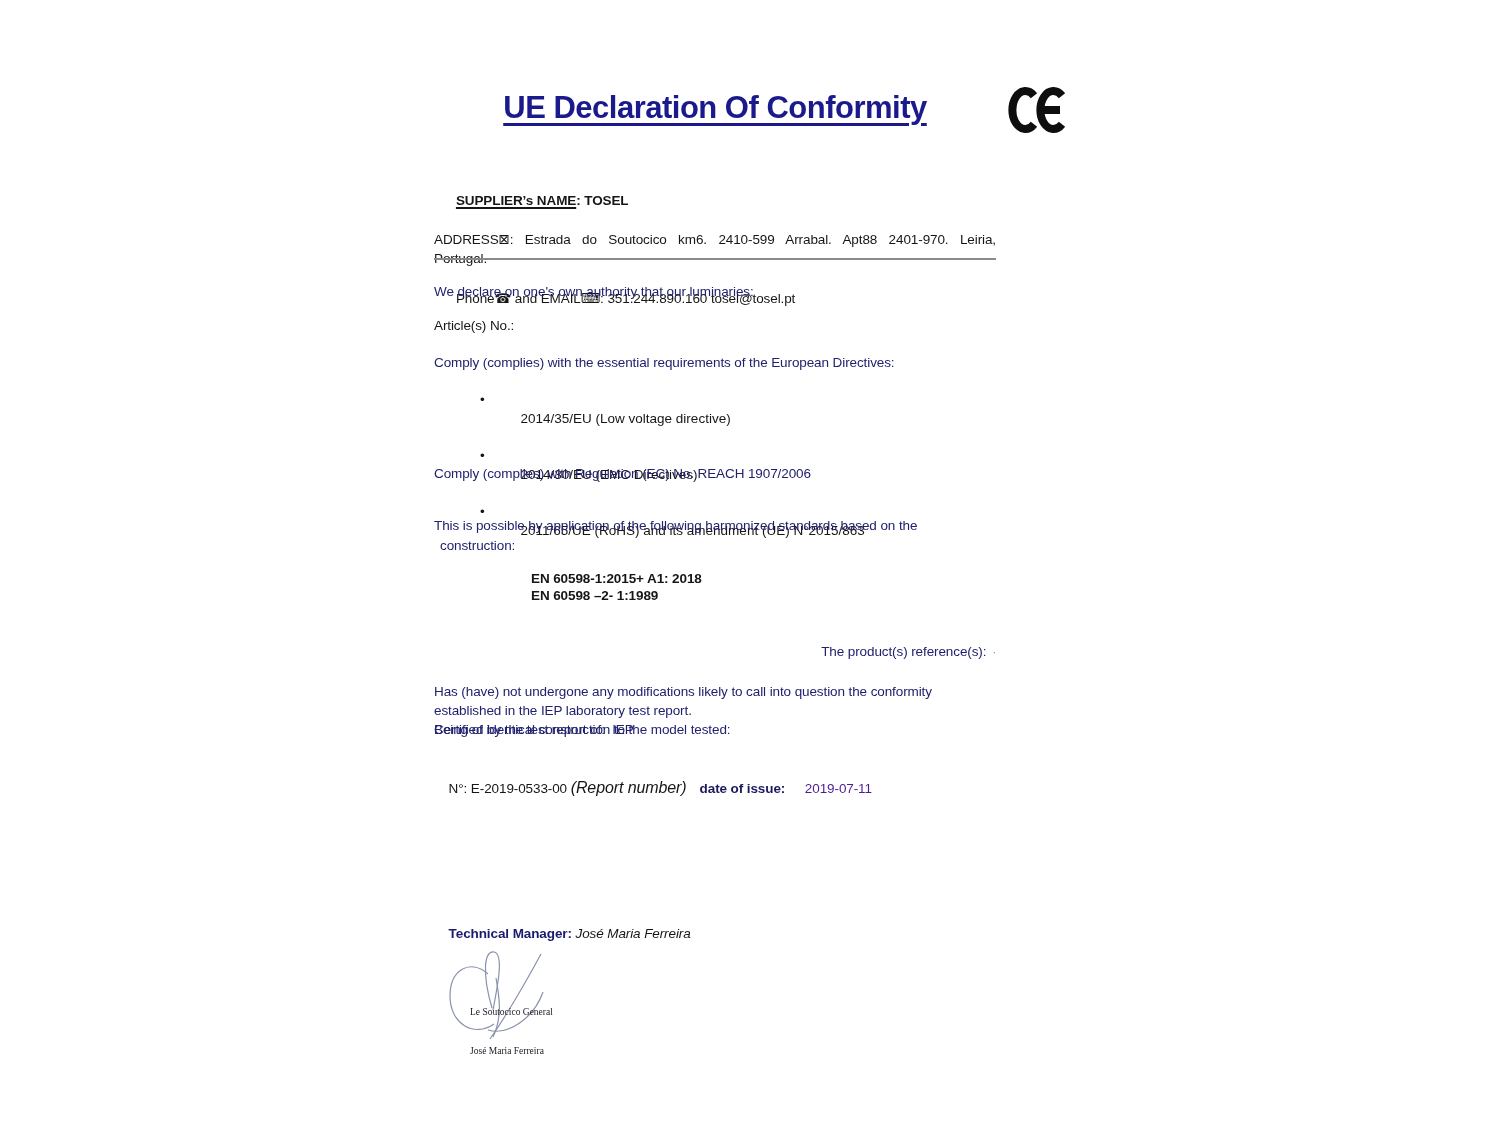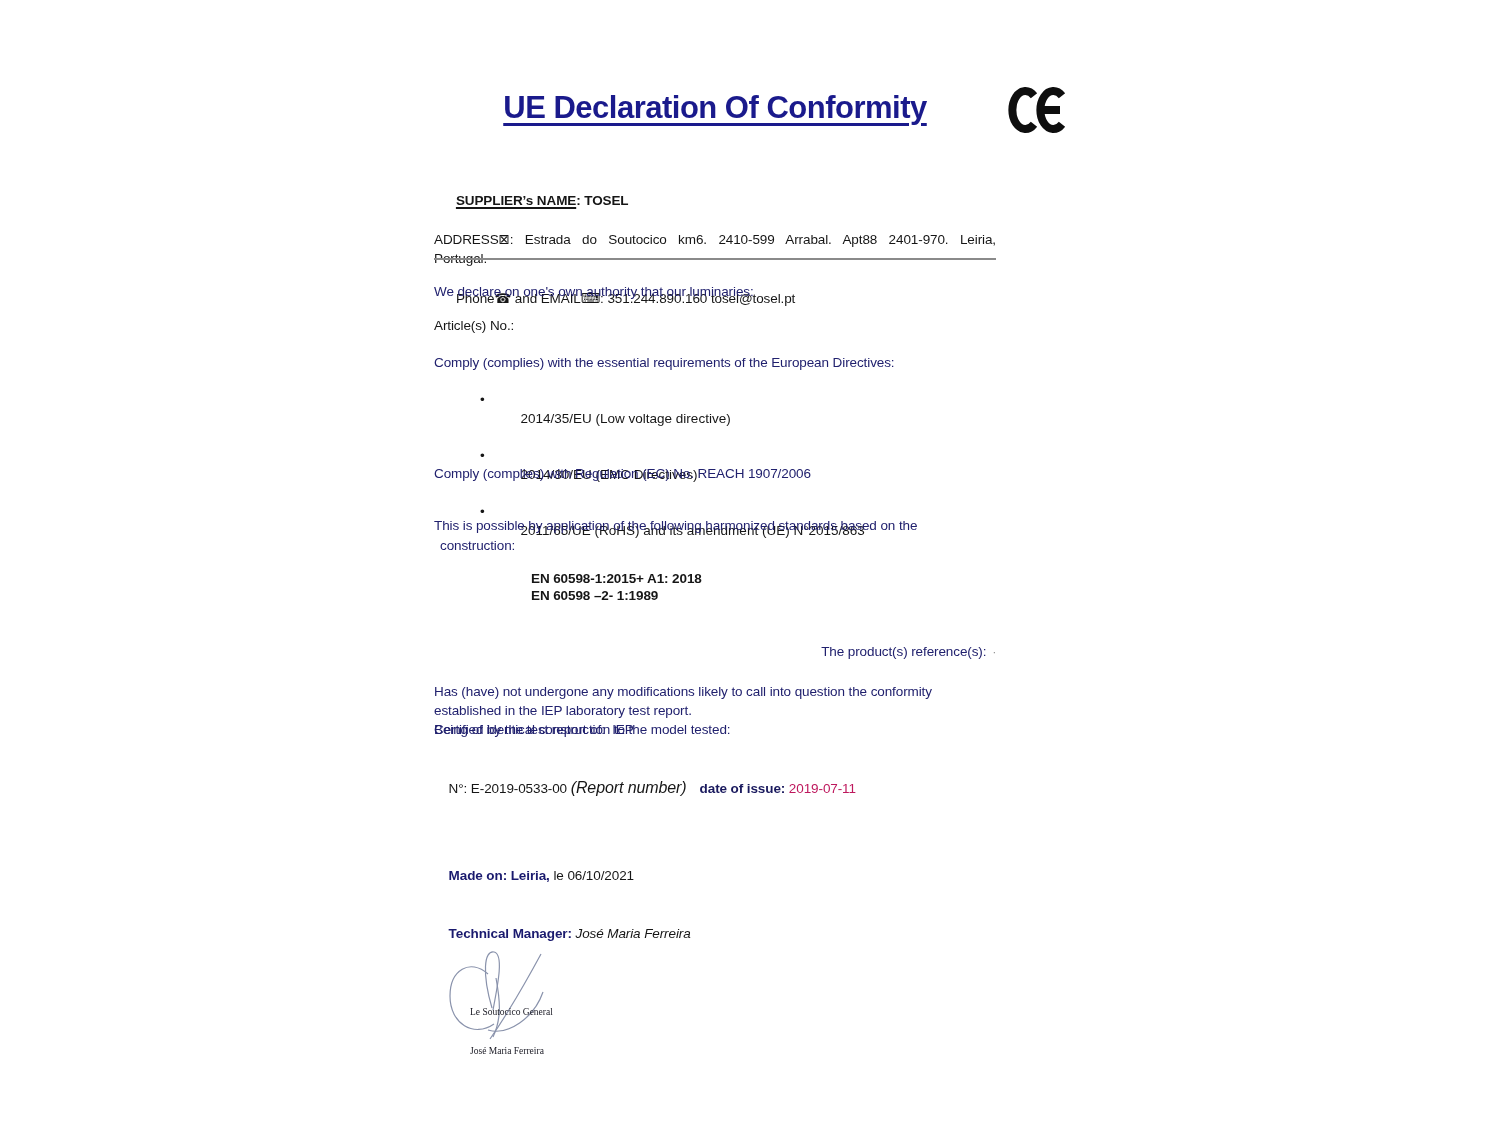"2019-07-11" .date-value { color: #be185d -> #4c1d95; margin-left: none -> 16px }
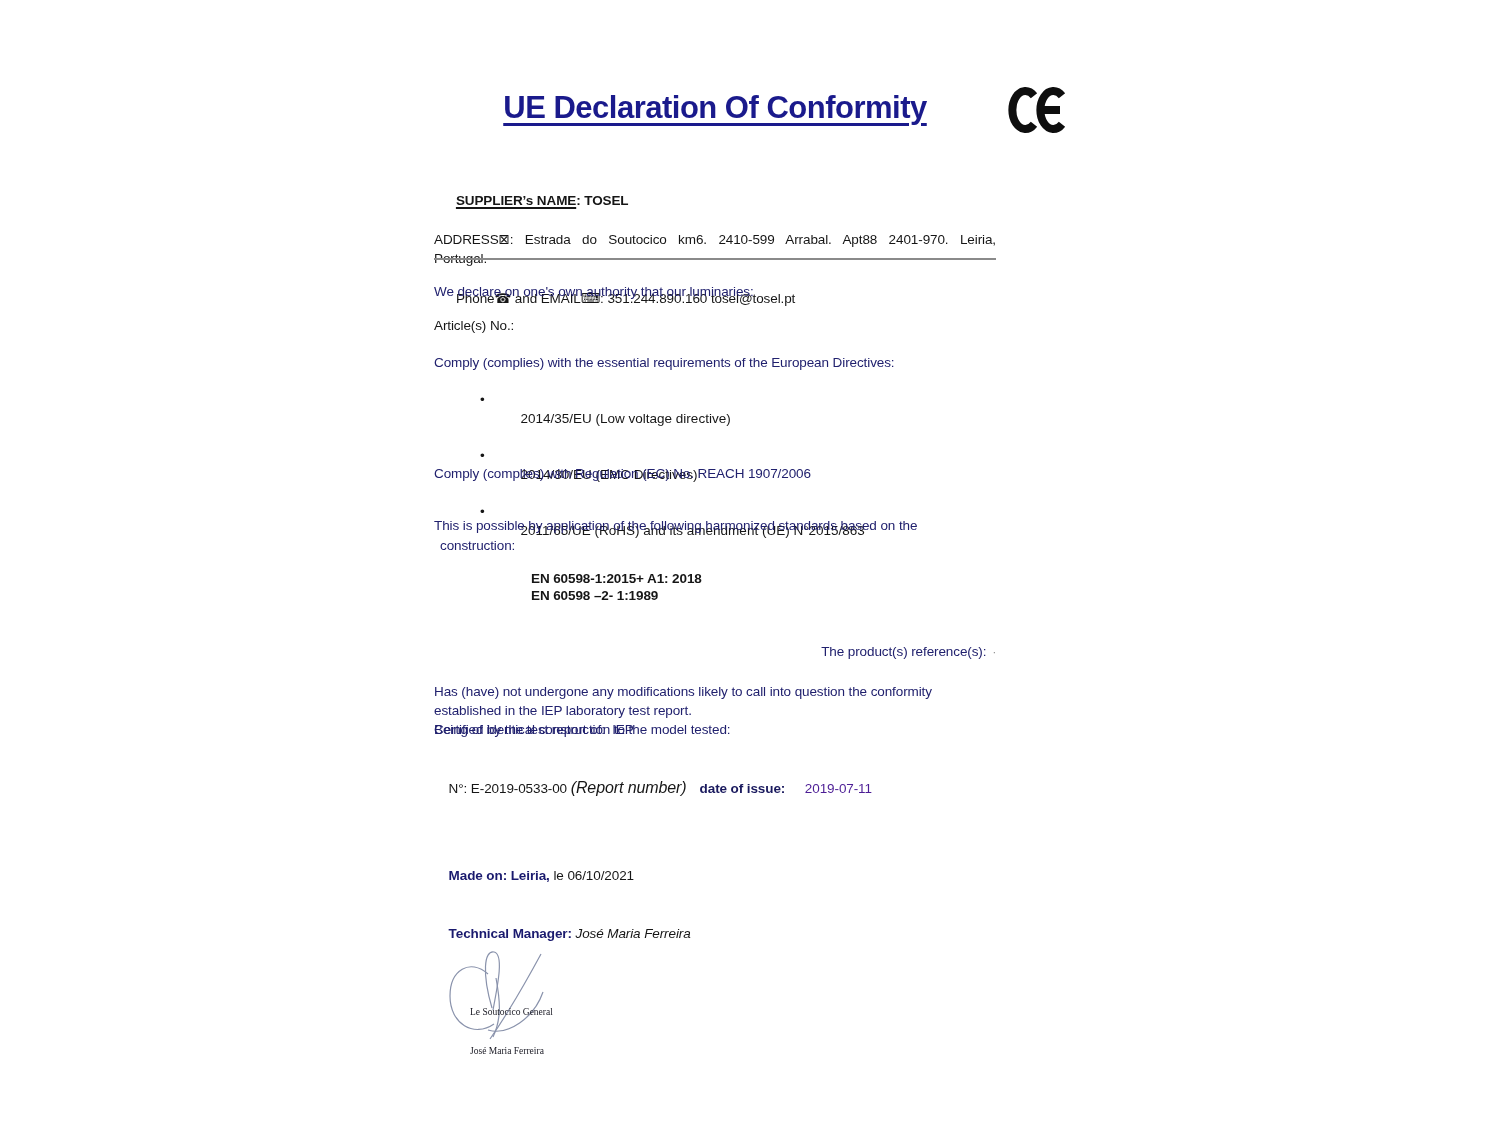"Made on: Leiria, le 06/10/2021" div.abs { html: <div> <span>Made on: Leiria,</span><span> le 06/10/2021</span> </div> -> none }
